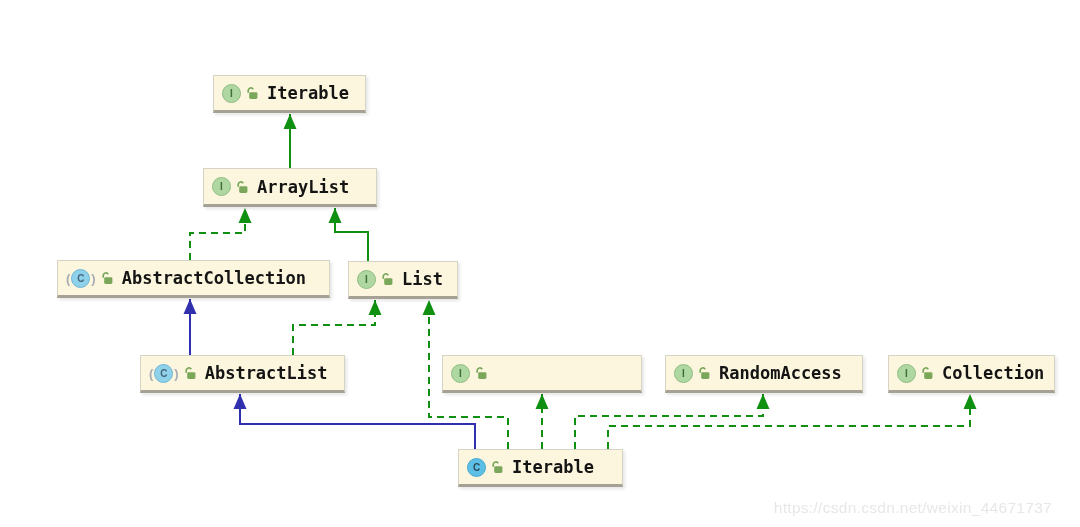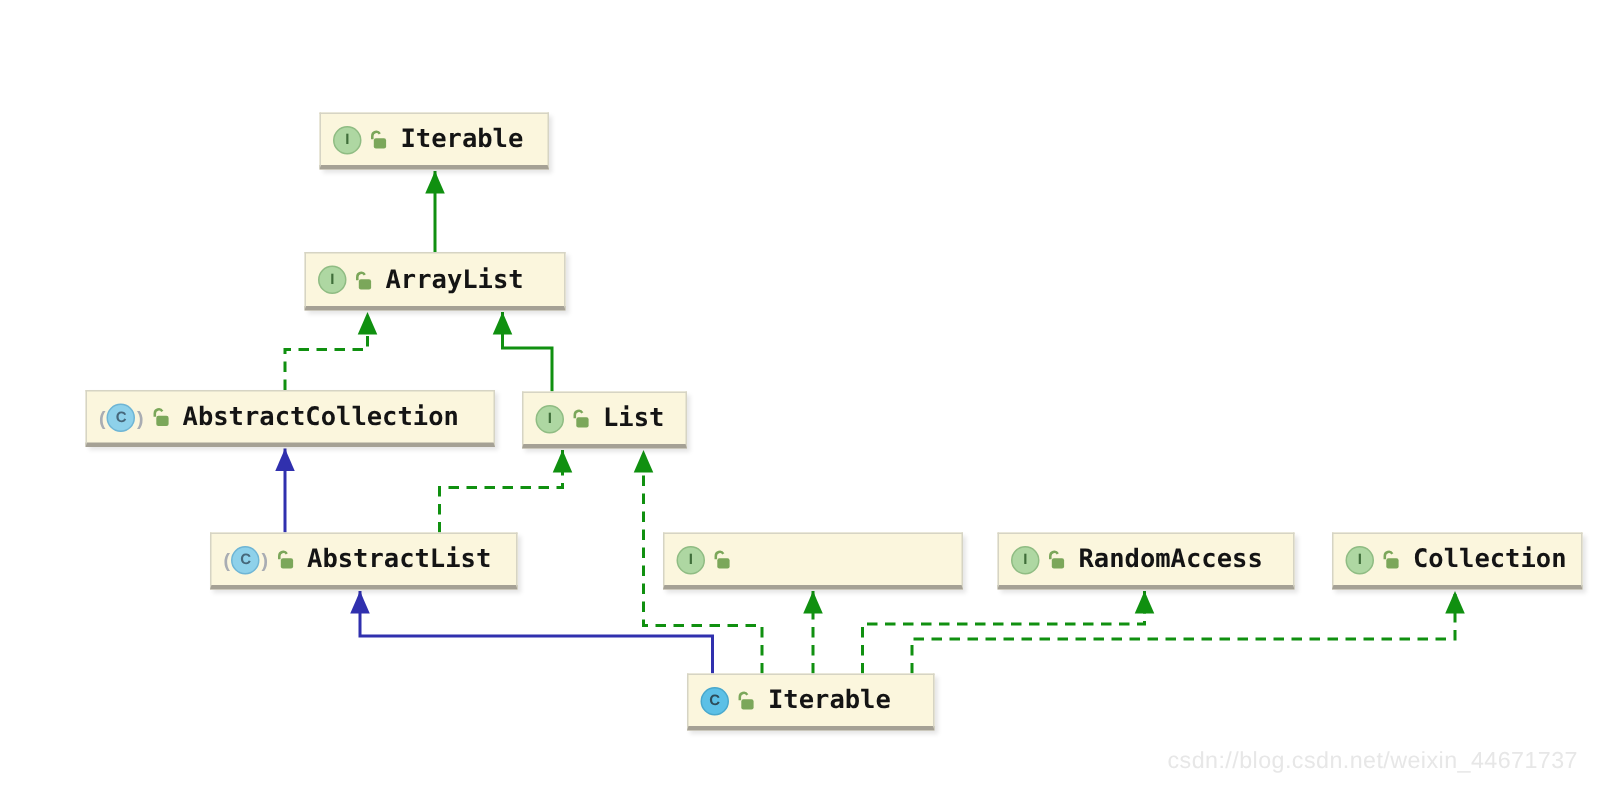"csdn://blog.csdn.net/weixin_44671737" div { text: csdn://blog.csdn.net/weixin -> https://csdn.csdn.net/weixin }
